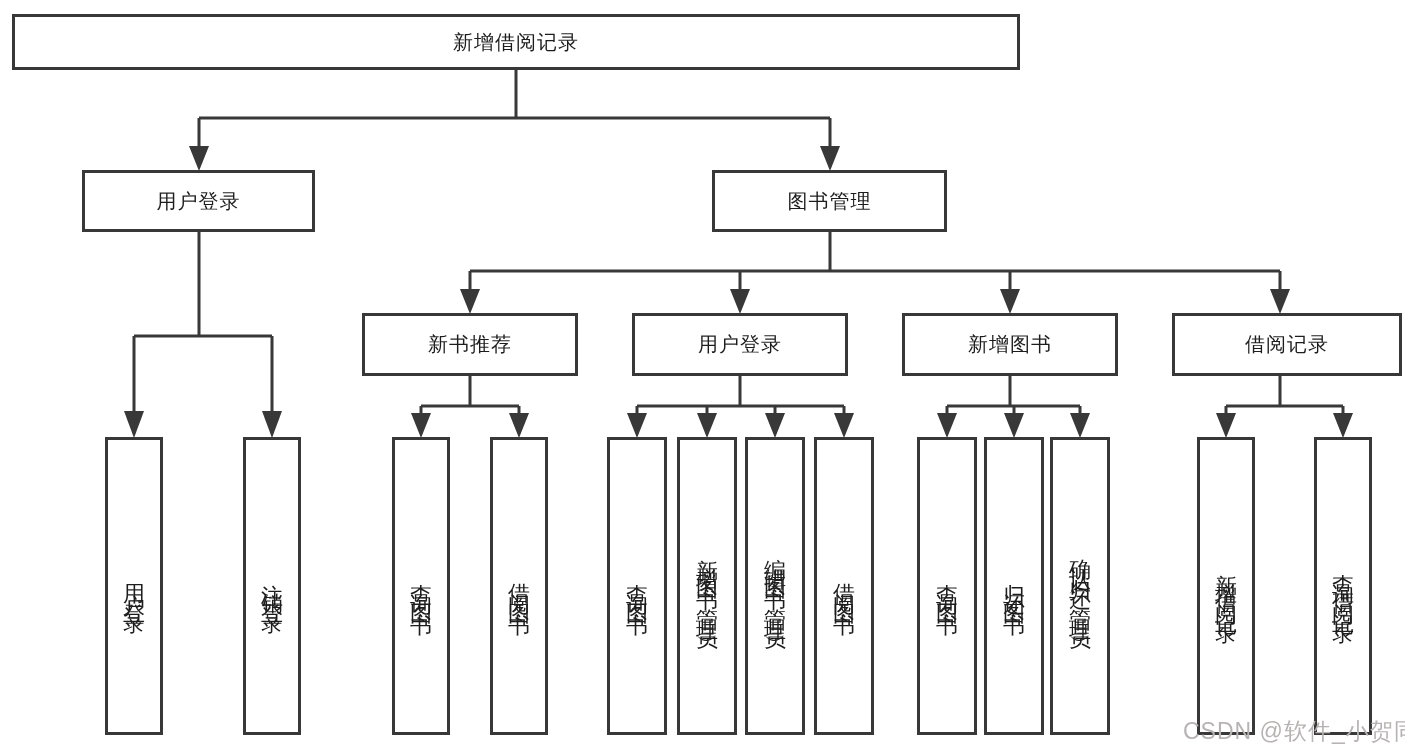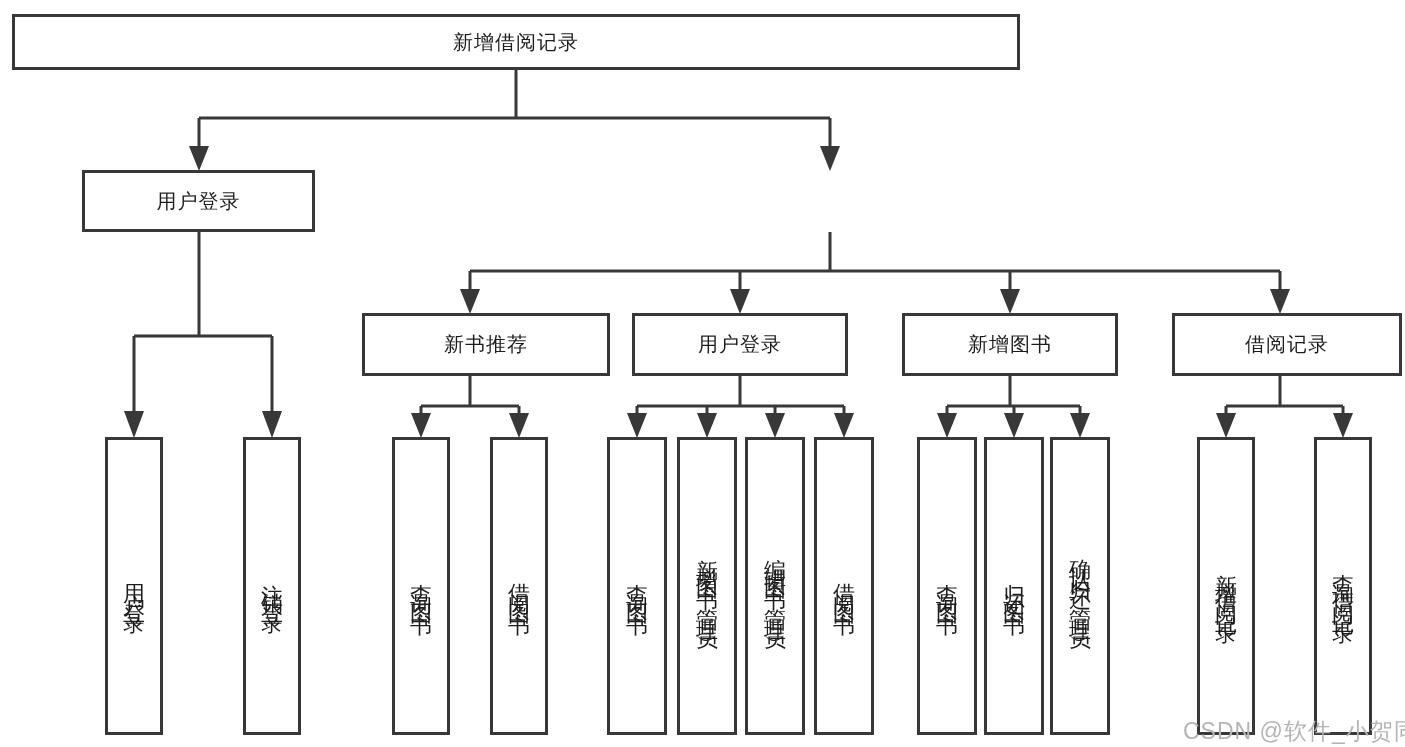"图书管理" div.hbox { html: none -> <div> <span>图书管理</span> </div> }
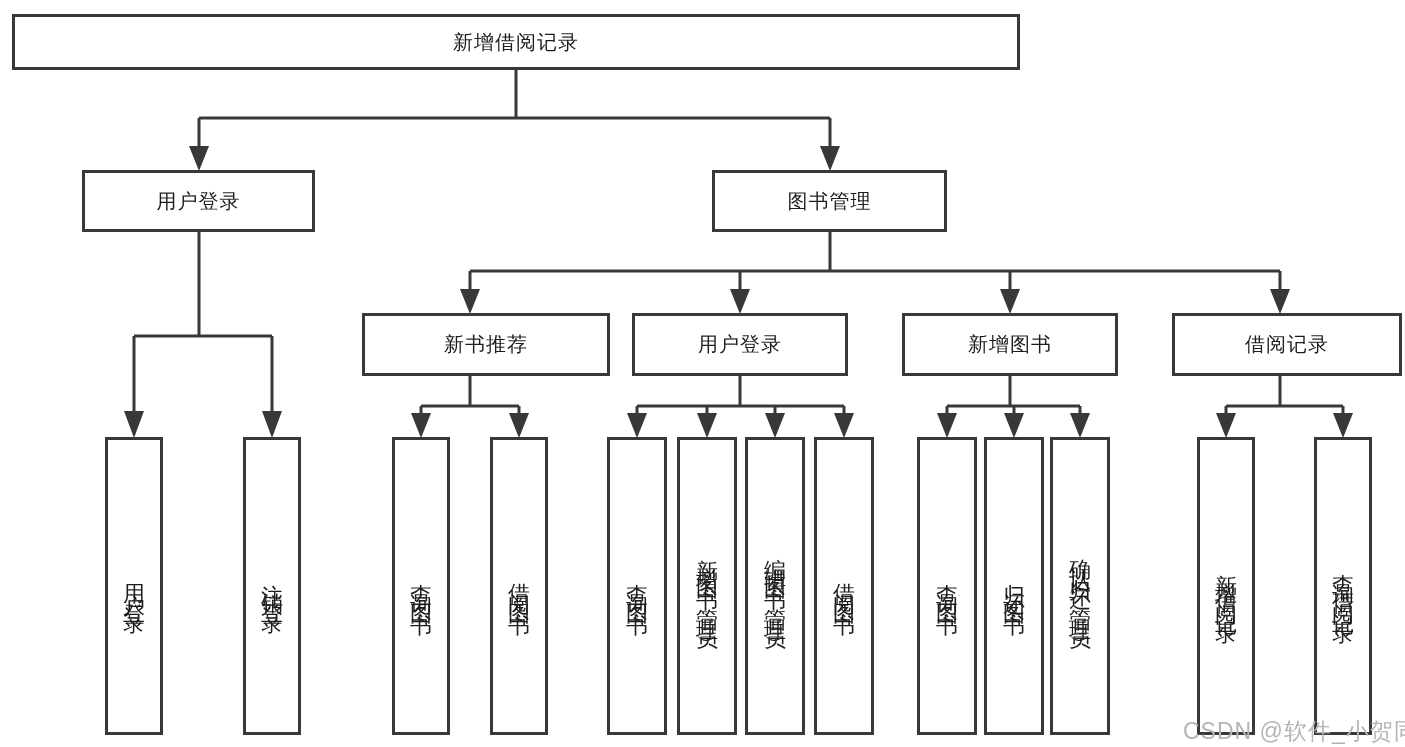"新书推荐" div.hbox { width: 248px -> 216px }
